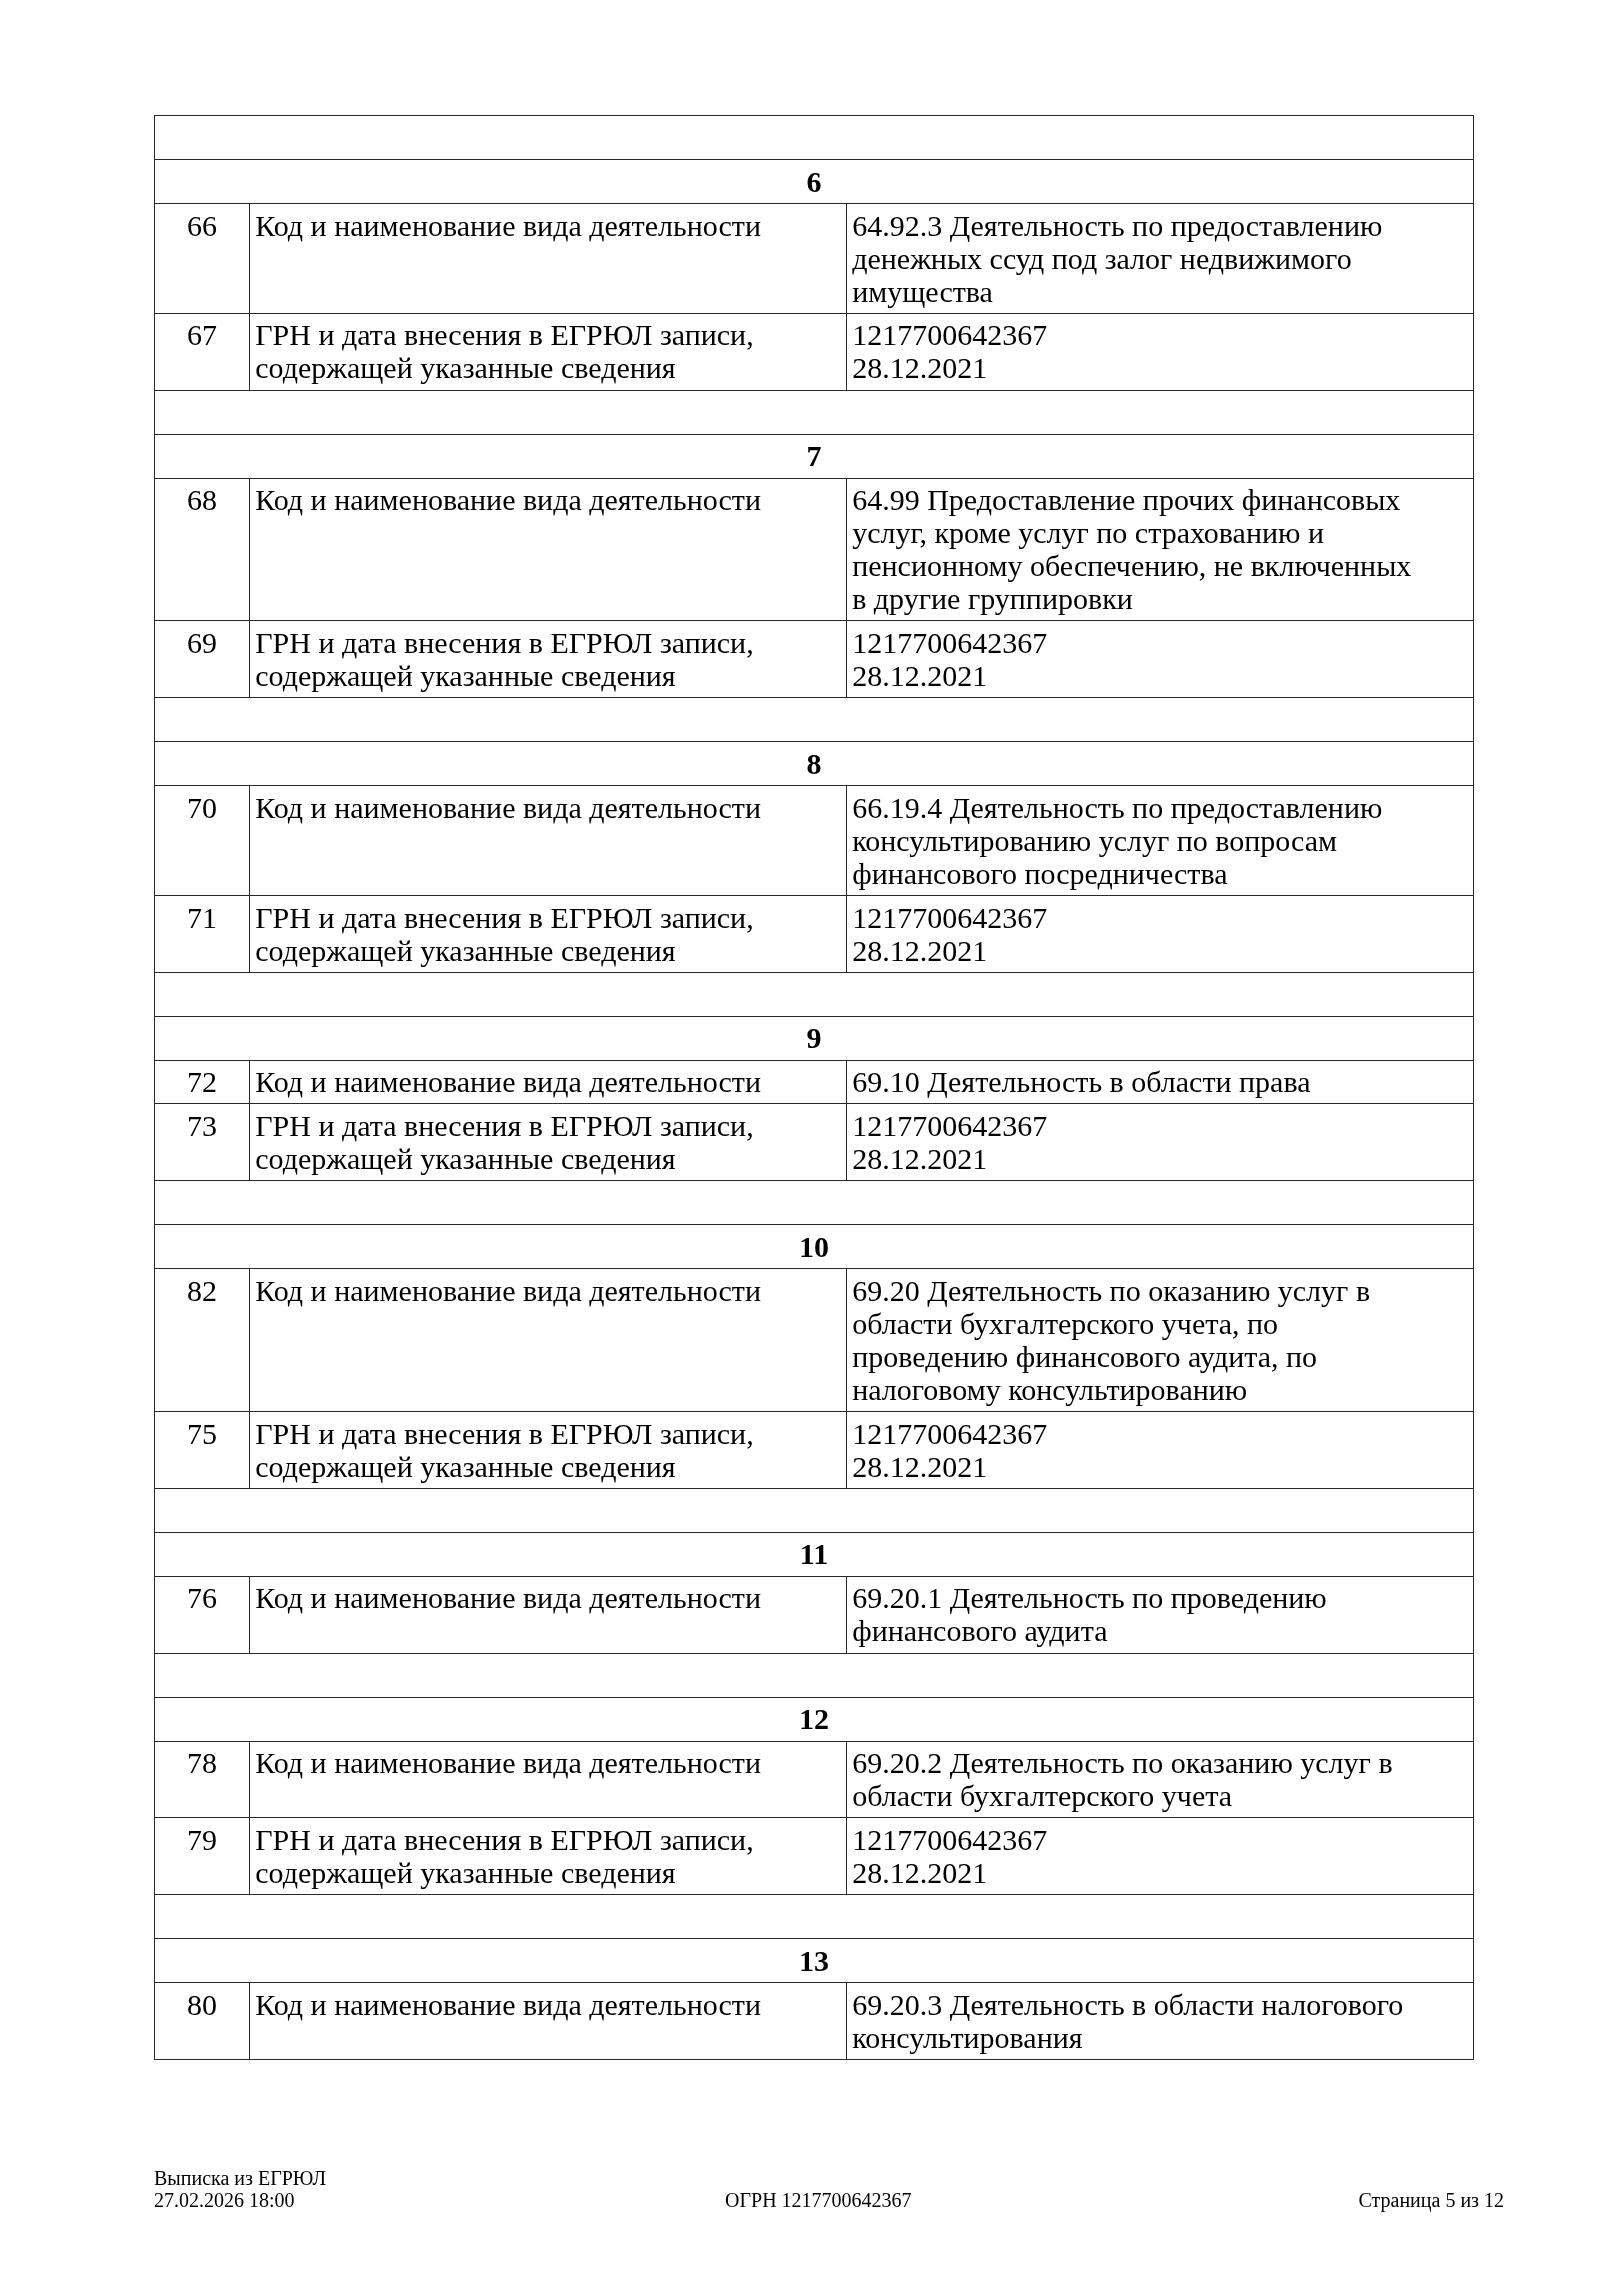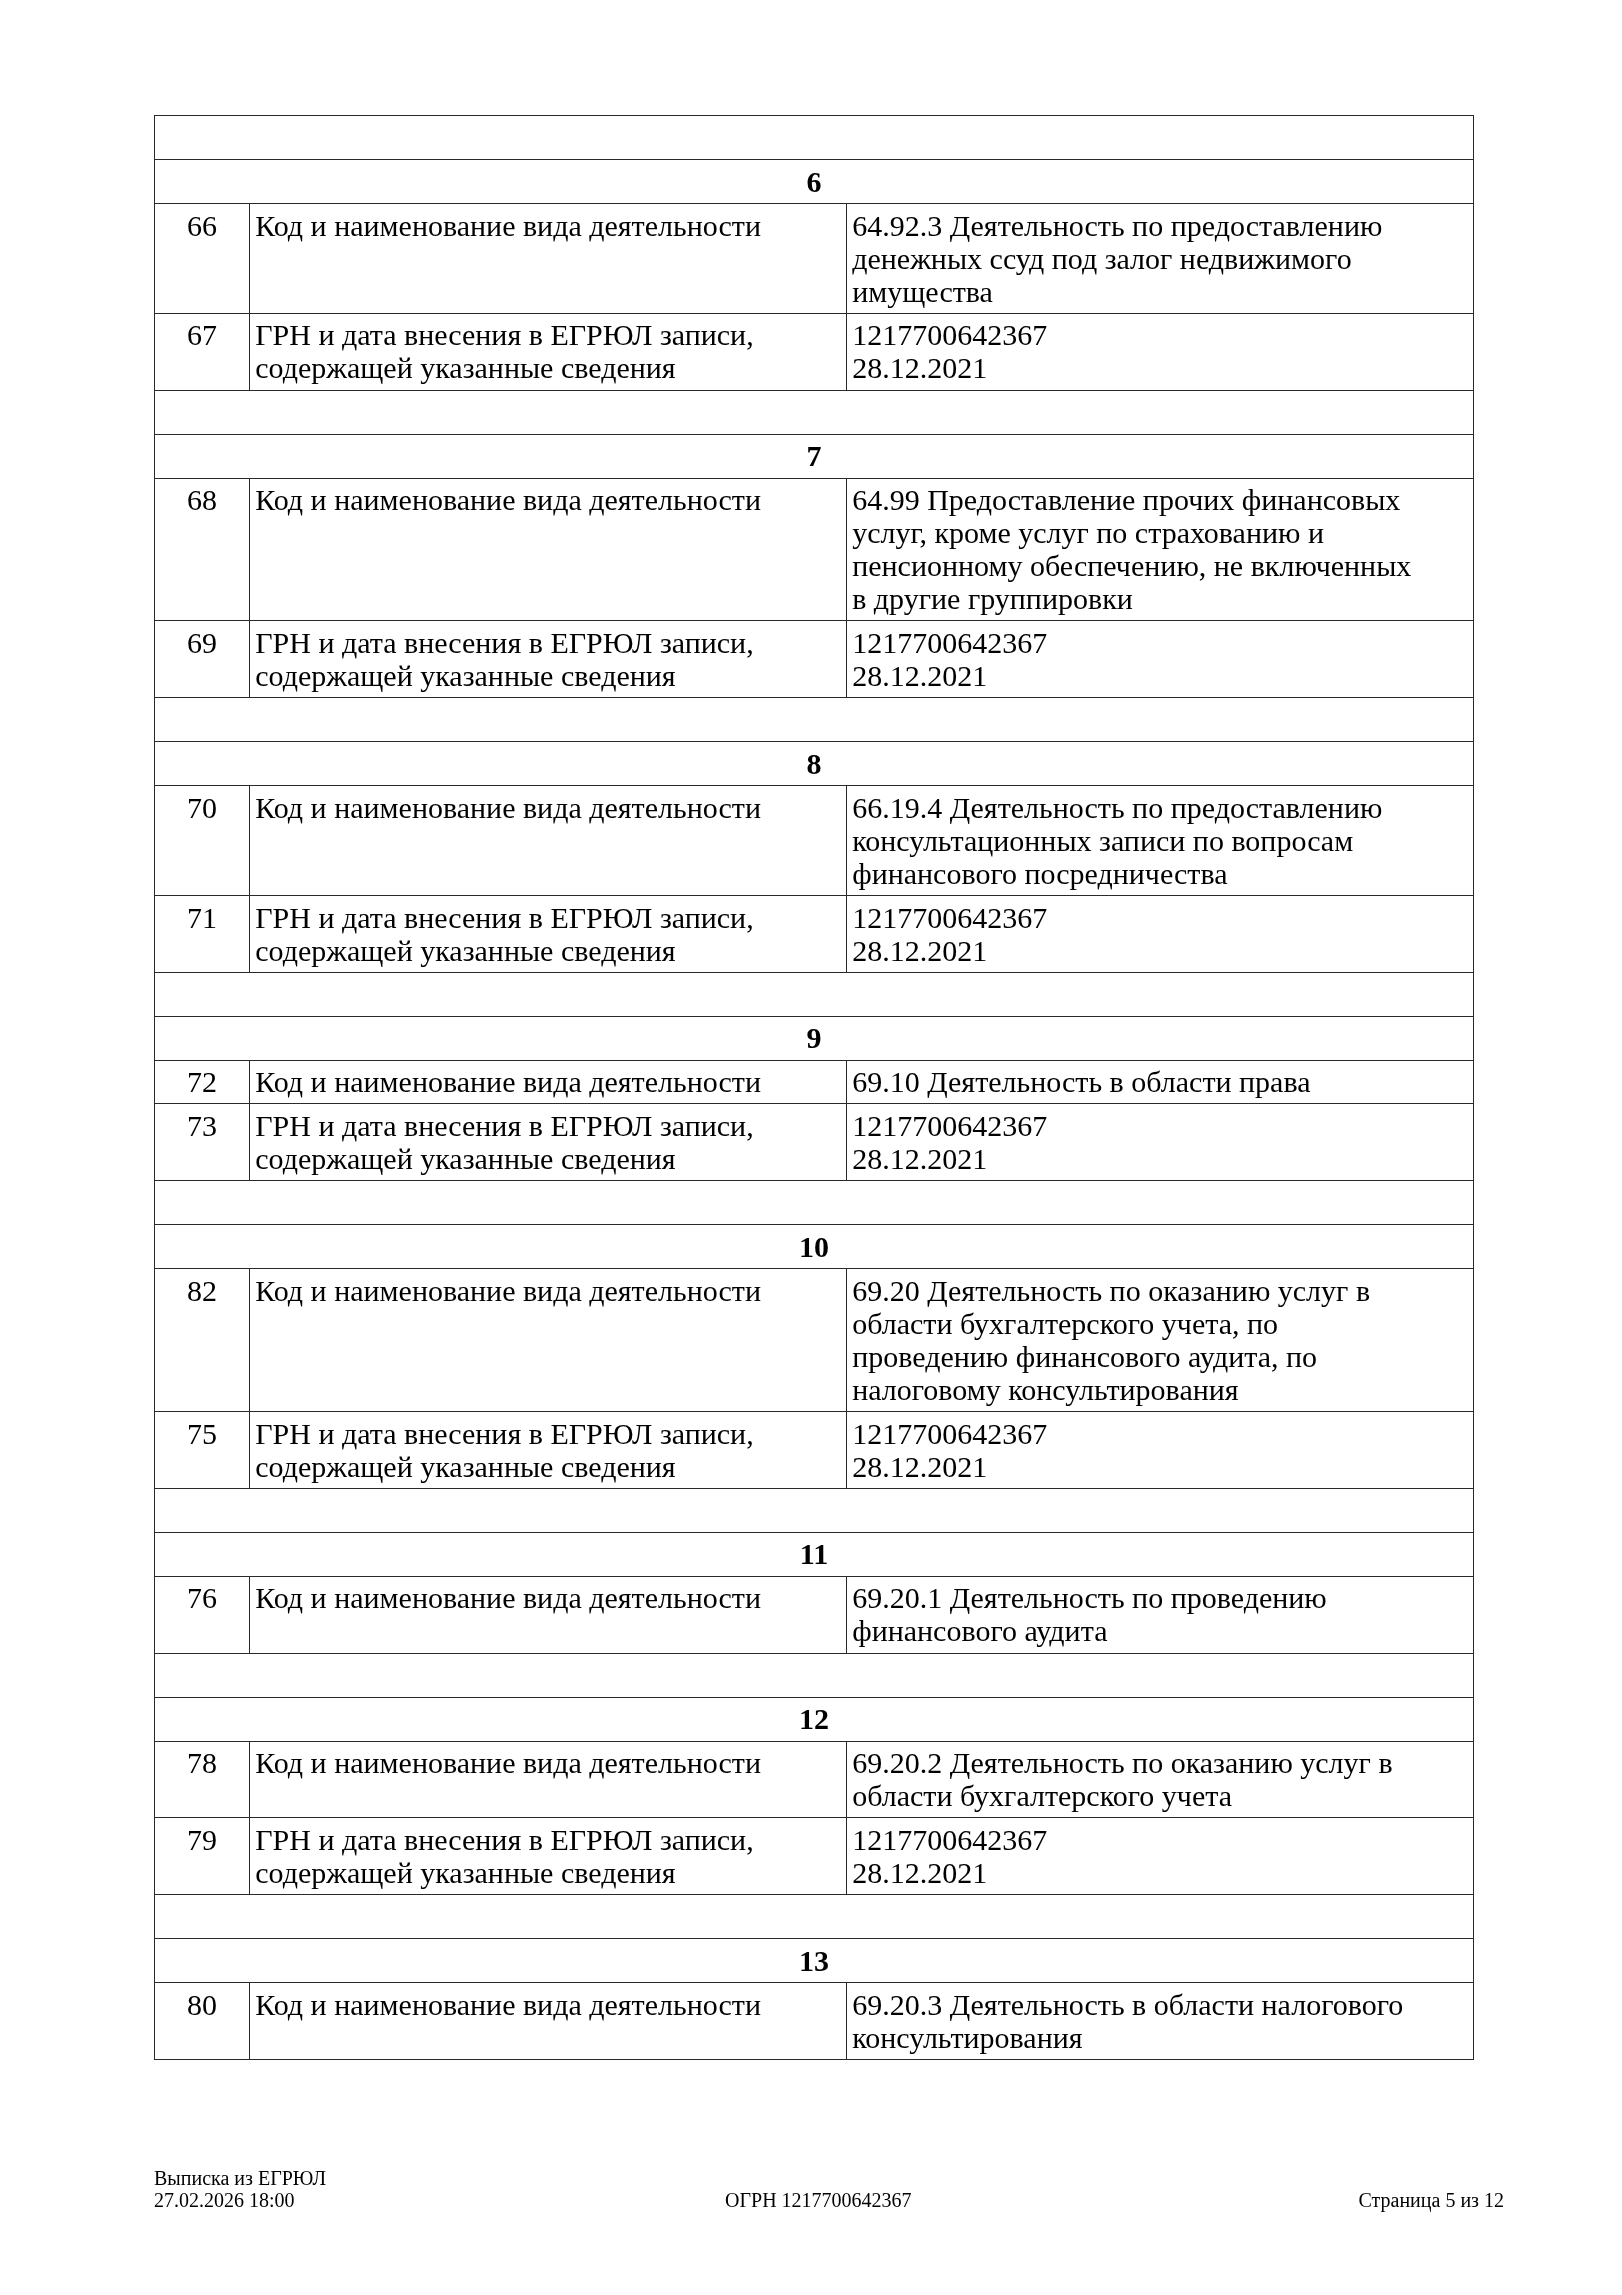"консультационных записи по вопросам" span.line { text: консультационных записи -> консультированию услуг }
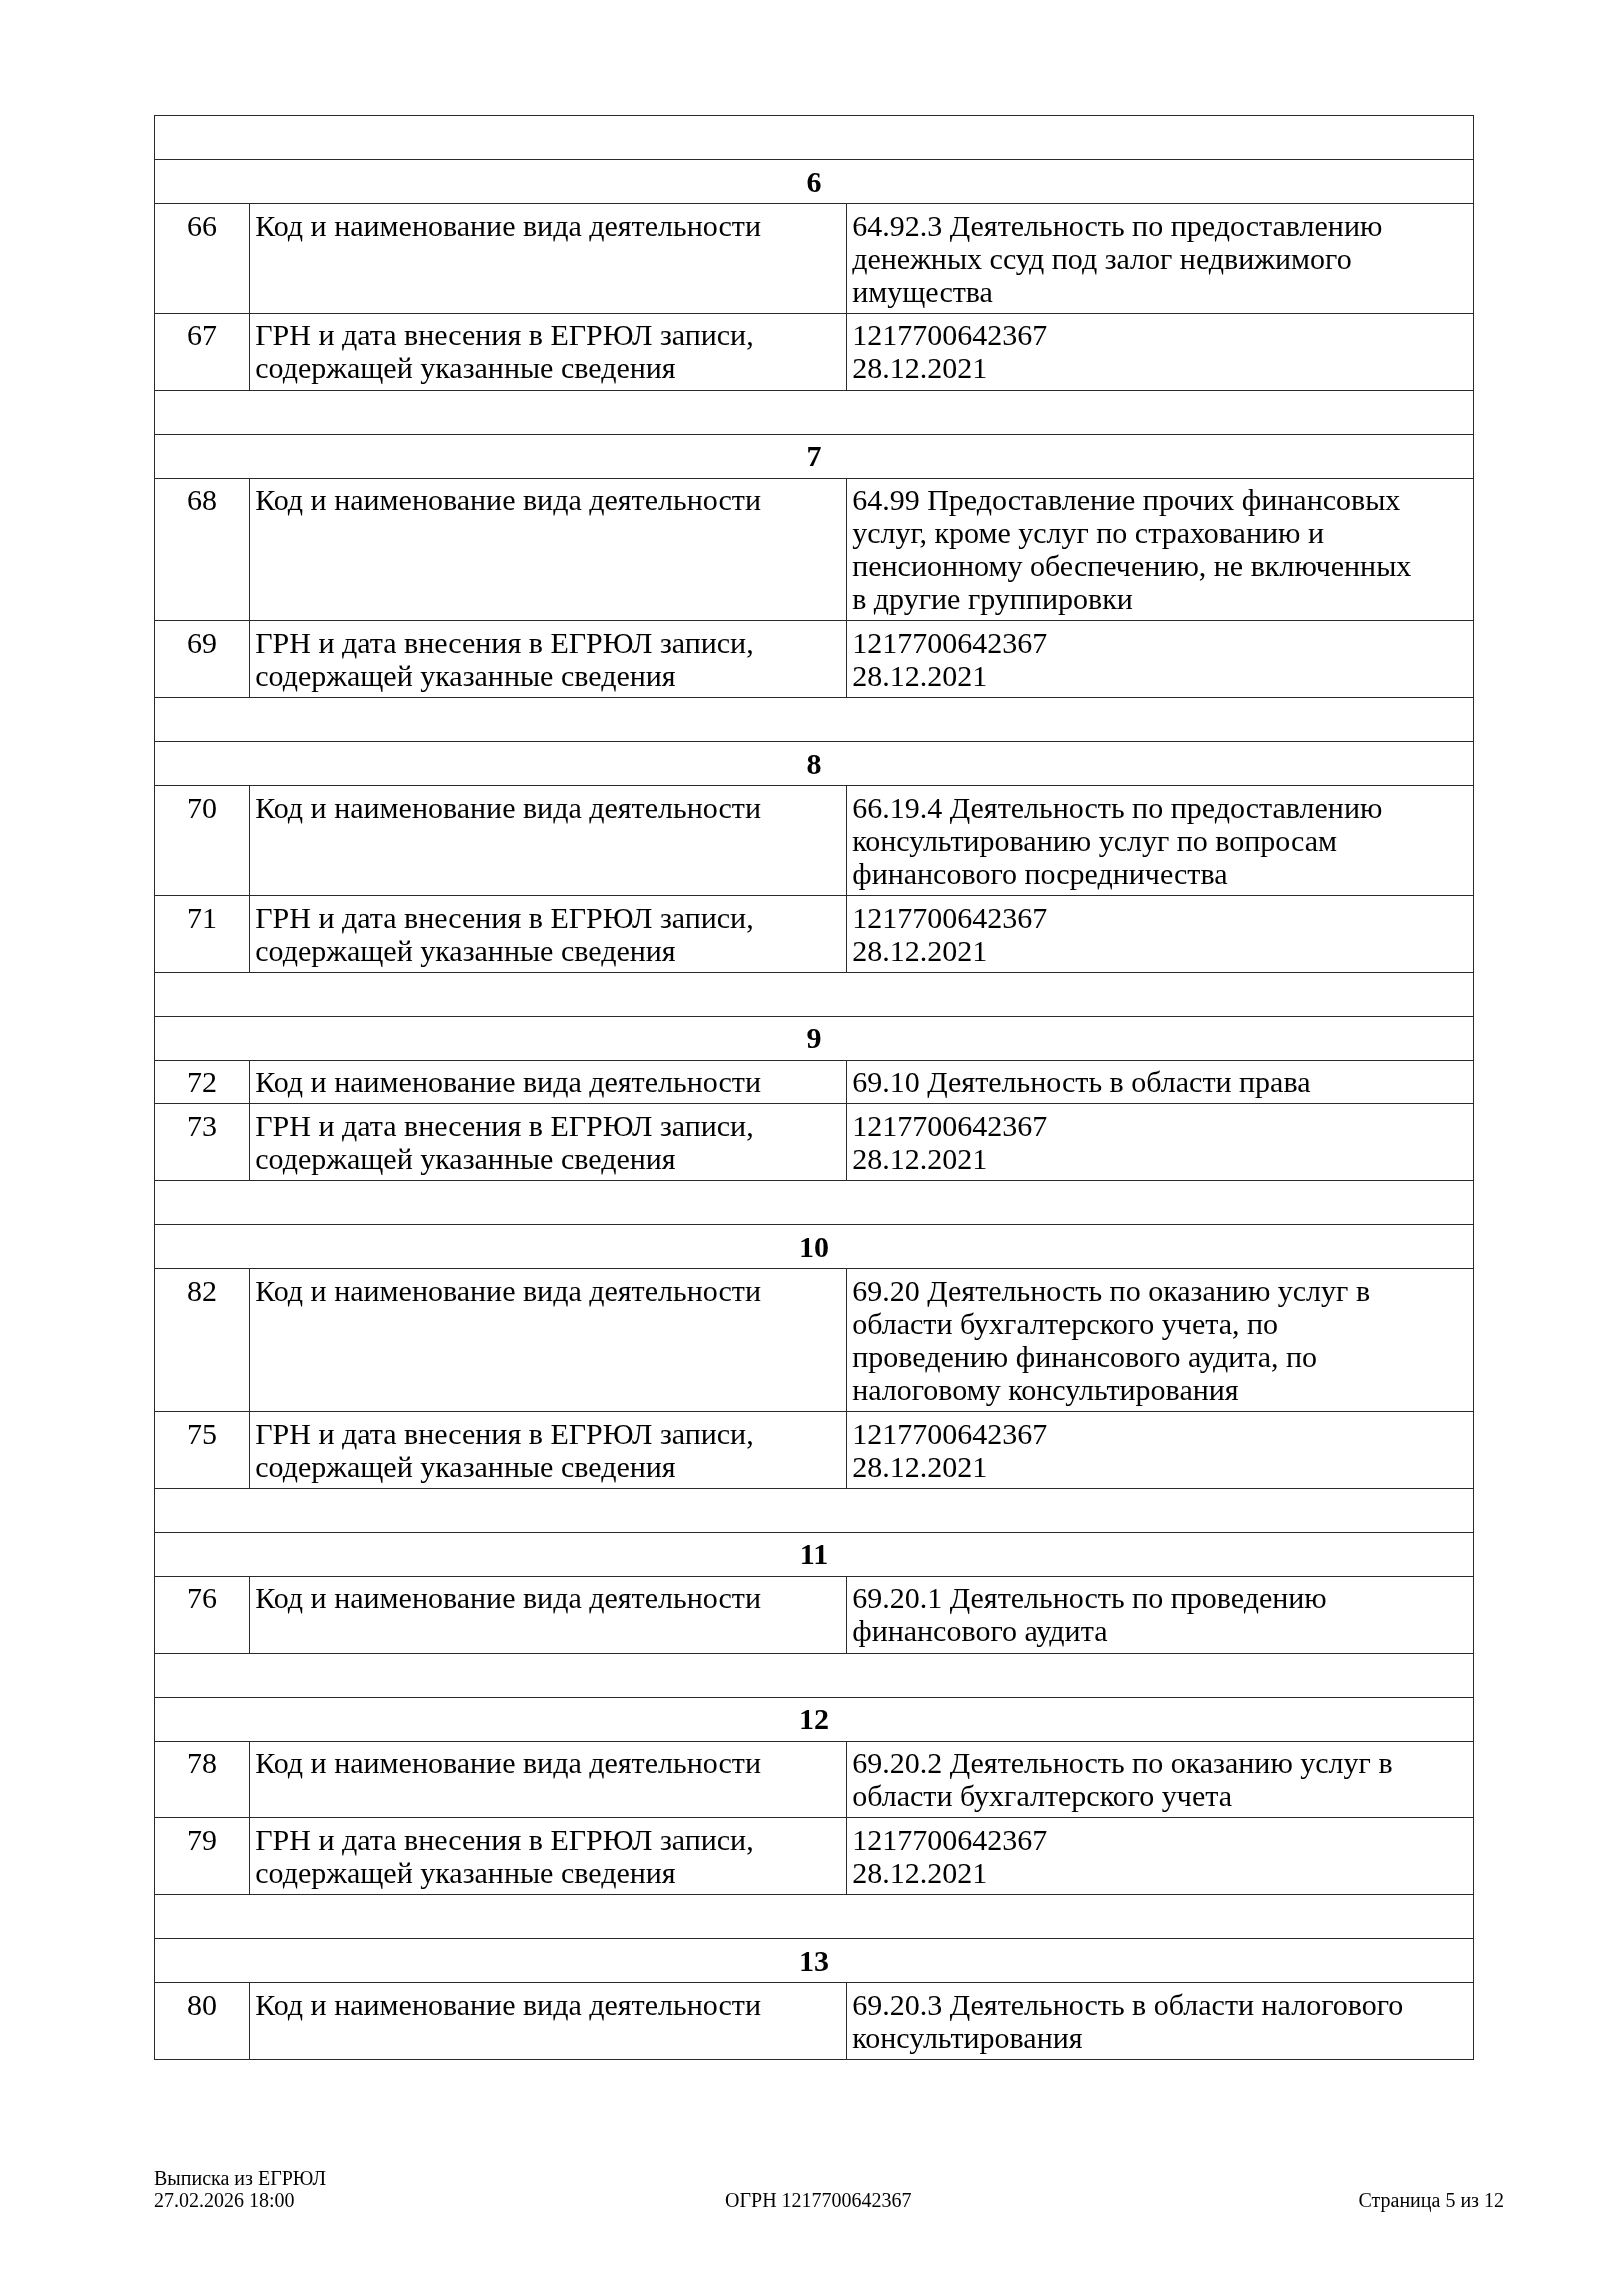"налоговому консультирования" span.line { text: консультирования -> консультированию }
